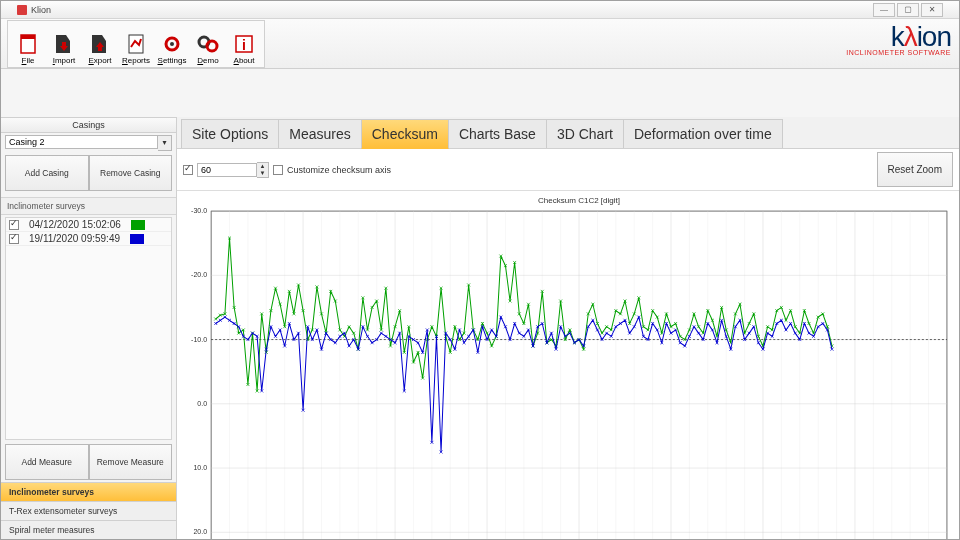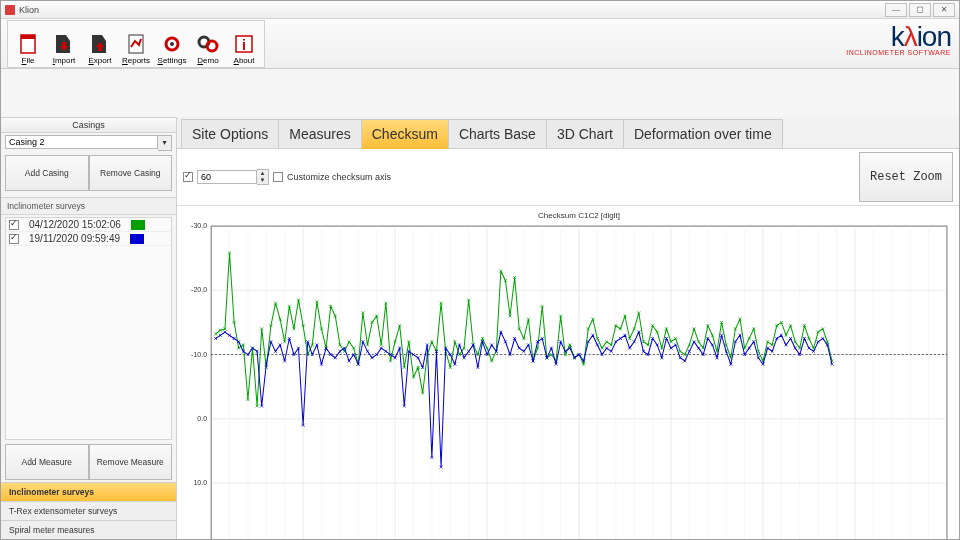"Klion" .titlebar { padding: 0 4px -> 0 16px }
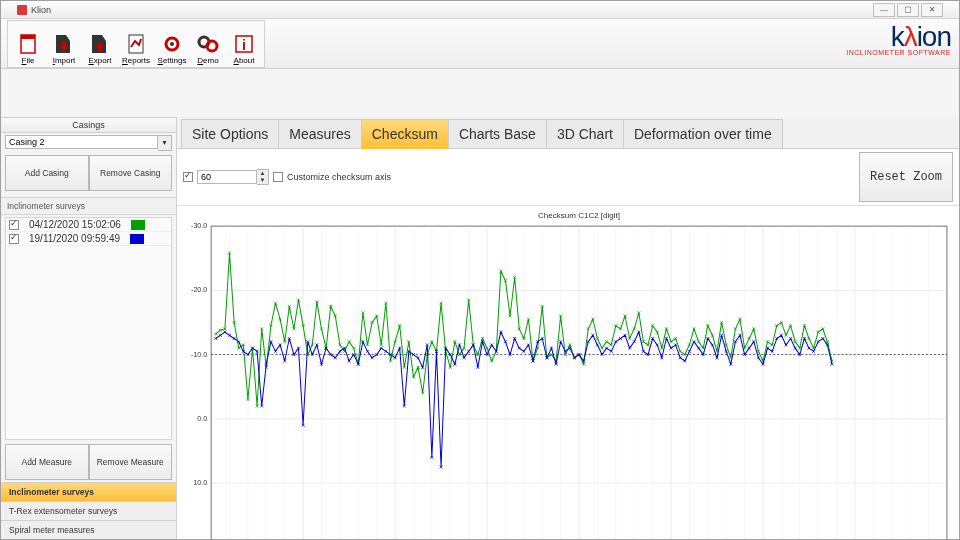"Reset Zoom" .opts .rzoom { font-family: Liberation Mono, monospace -> none; font-size: 12px -> 10px; padding: 17px 10px -> 11px 10px }
